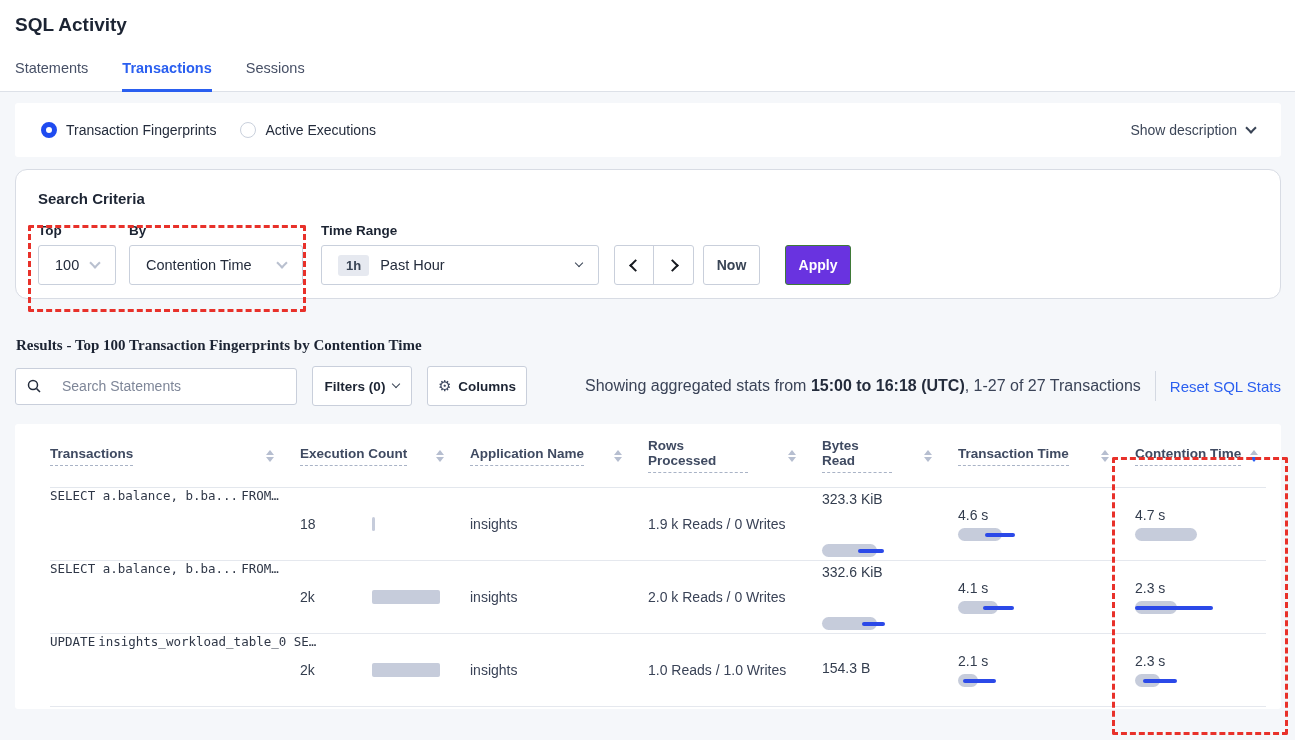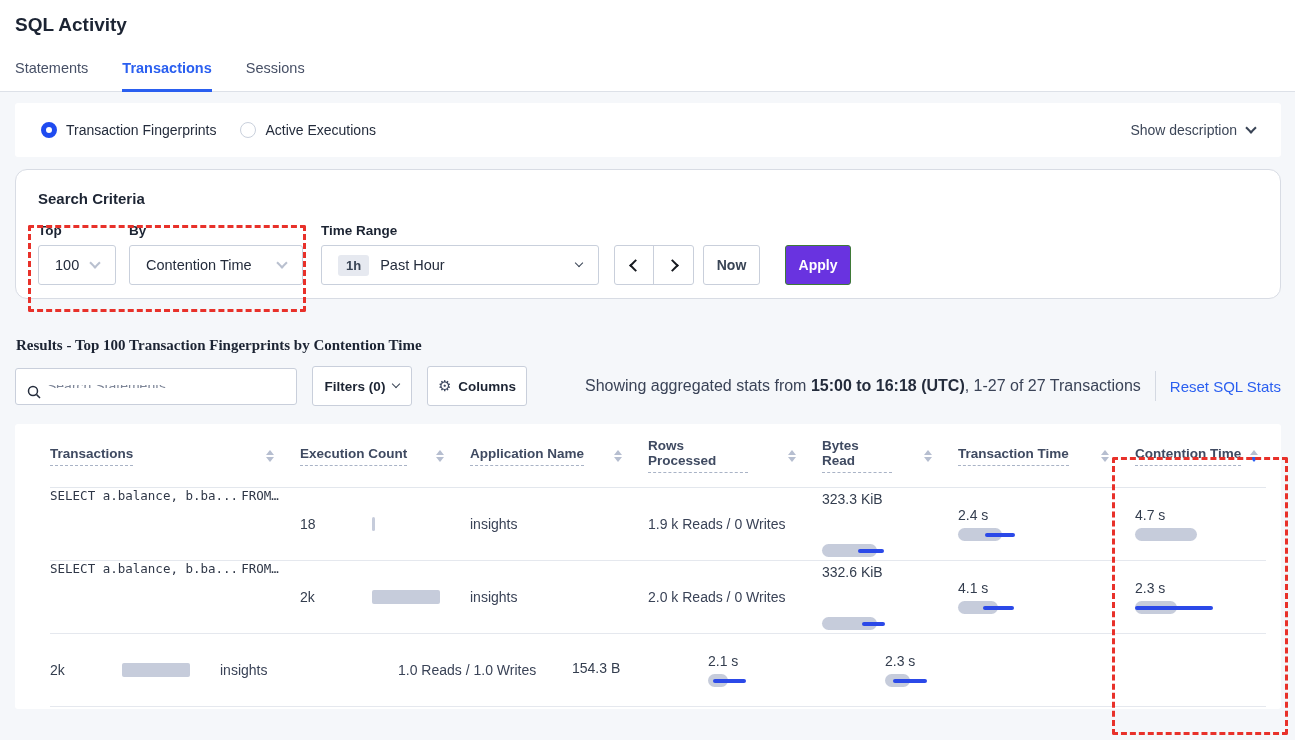"Search Statements" .search-box { align-items: none -> center; gap: 6px -> 21px }
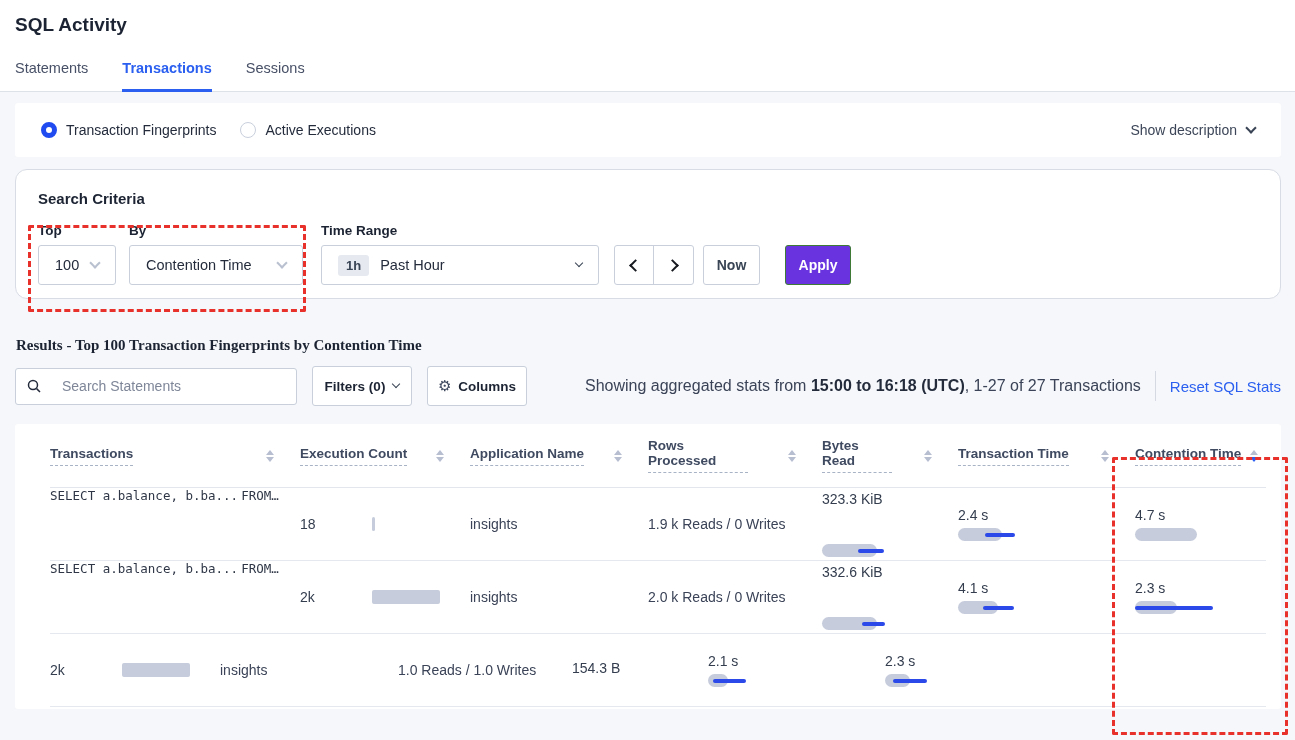"2.4 s" span.val { text: 2.4 -> 4.6 }
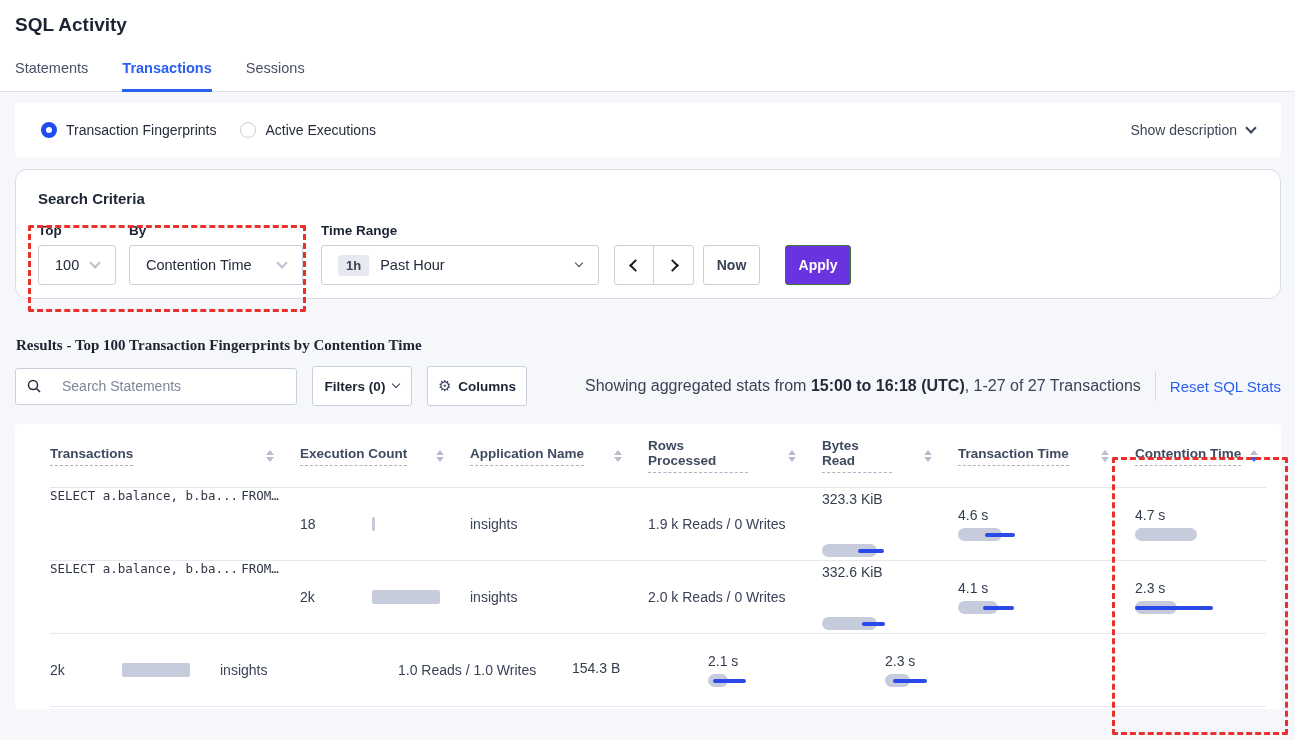"UPDATE" div.td { html: none -> <div> <div>UPDATE</div> <div>insights_workload_table_0 SE…</div> </div> }
